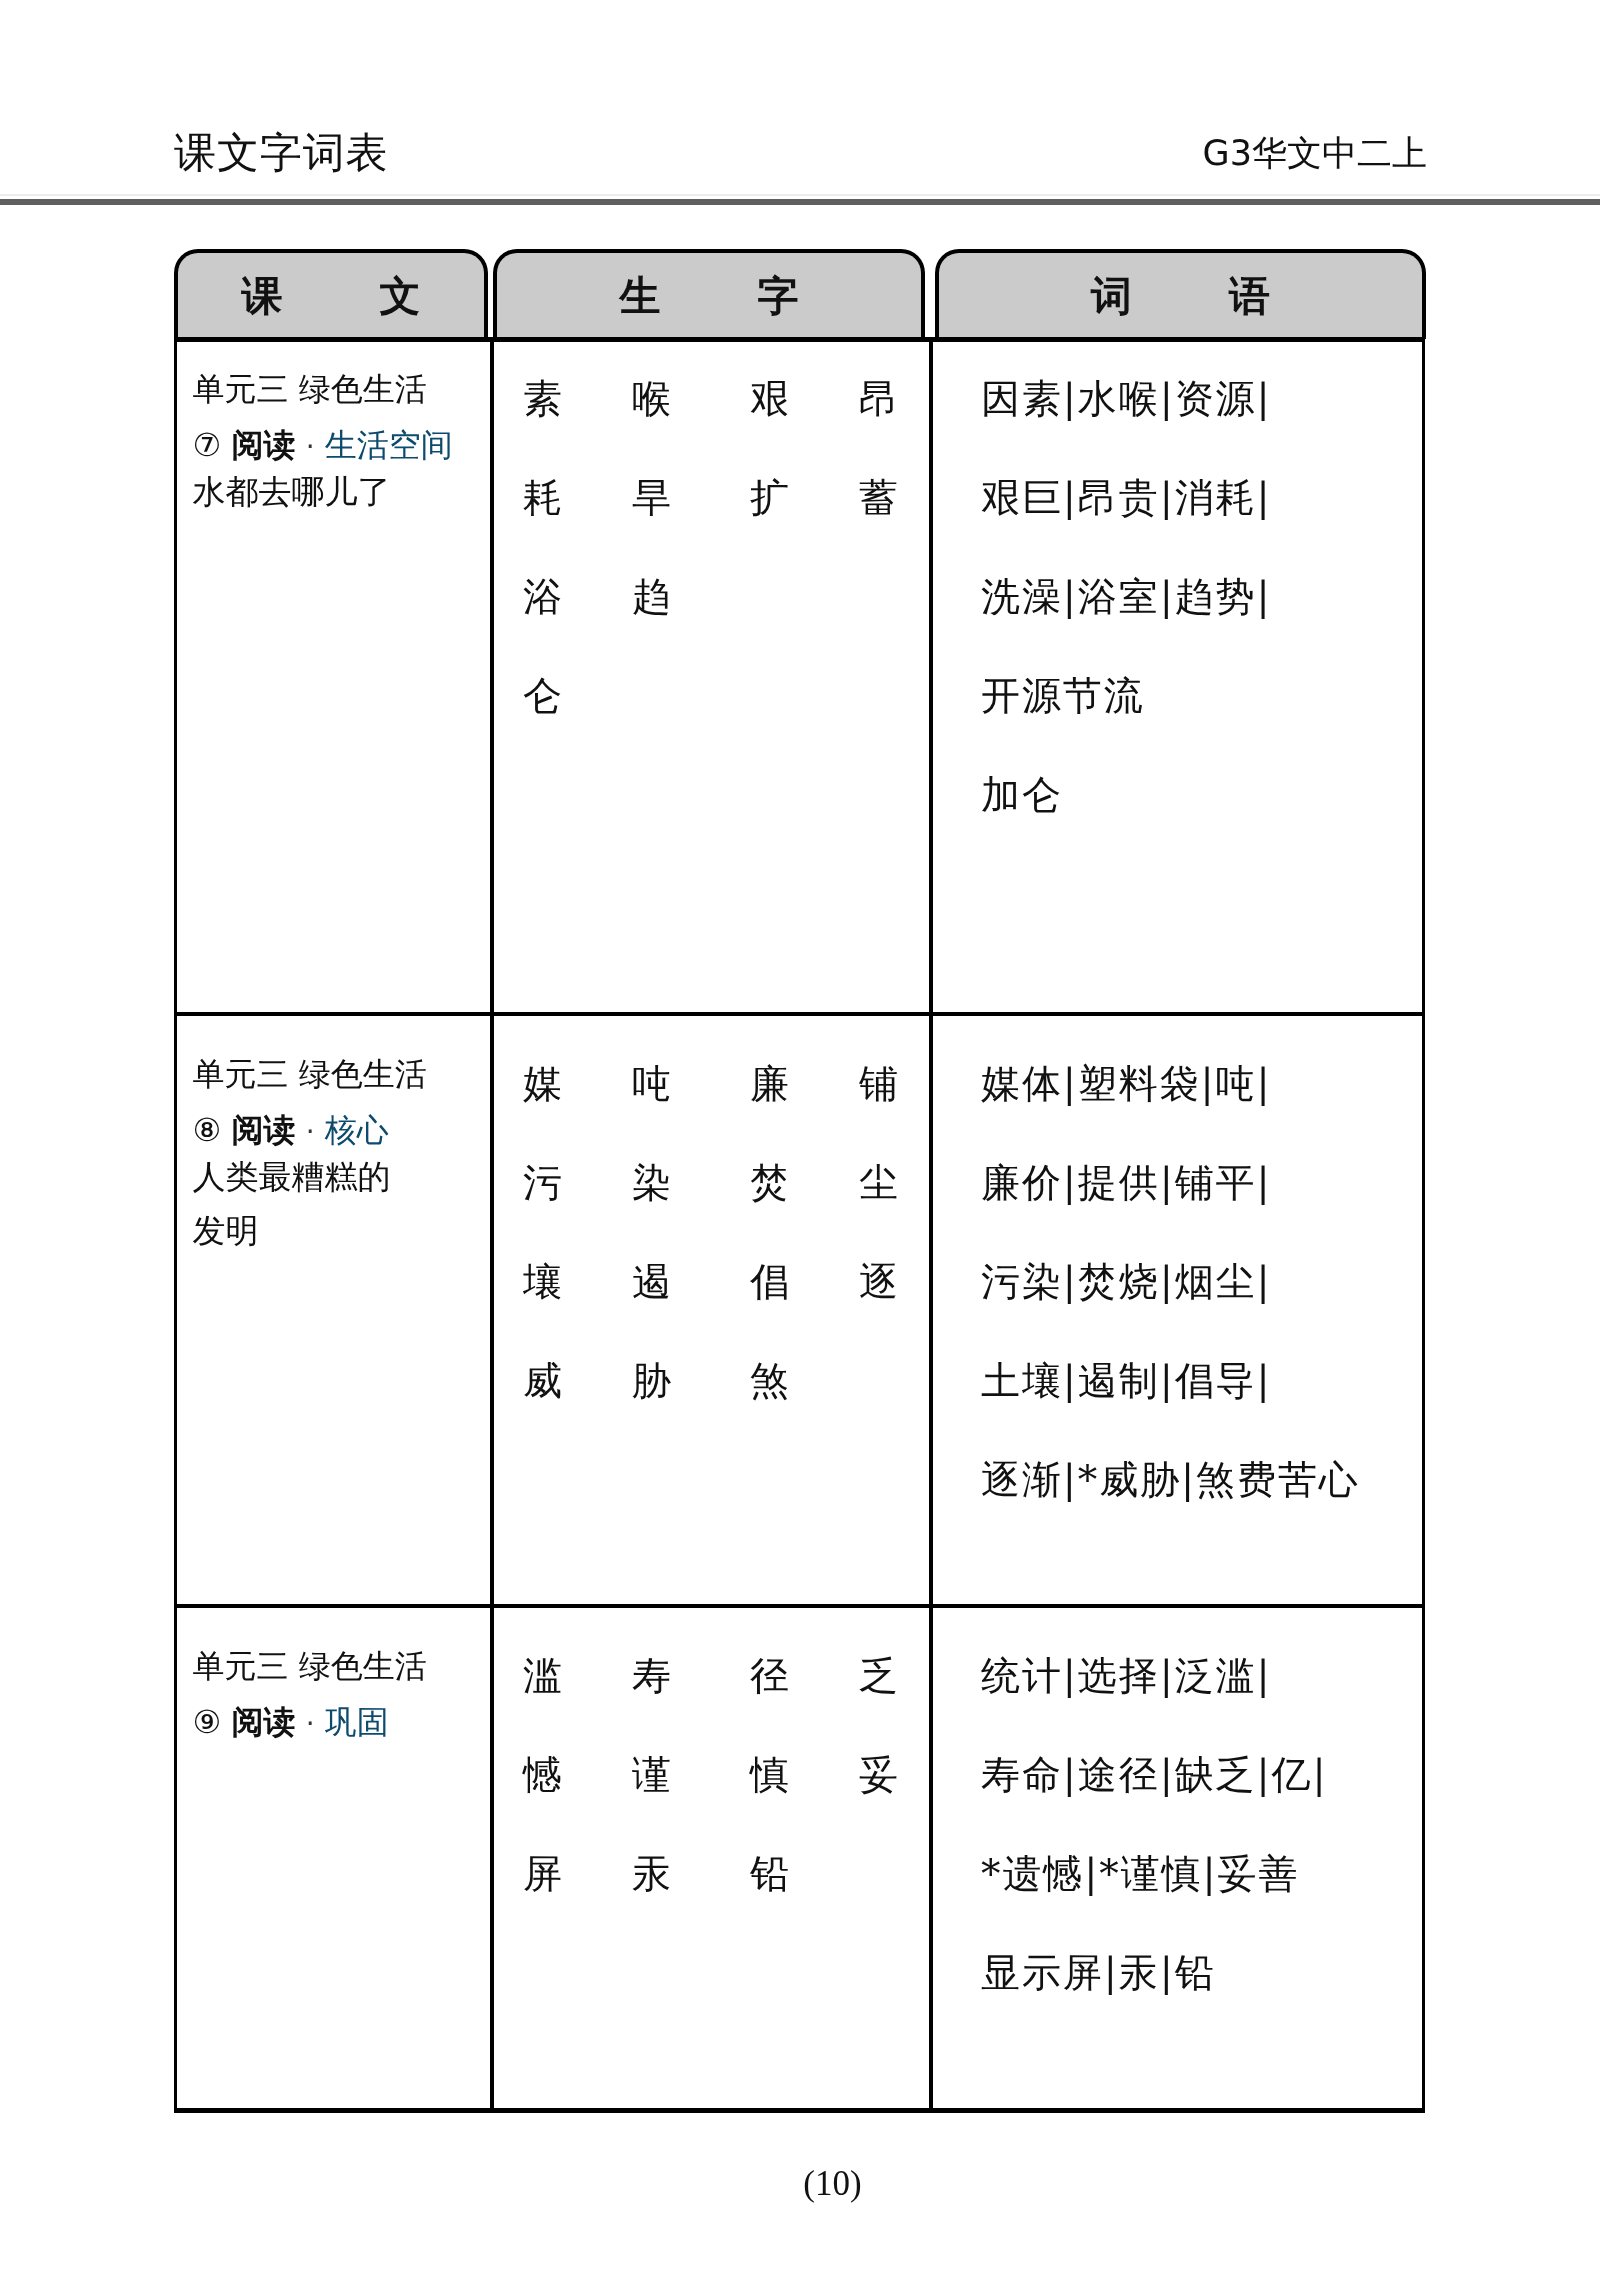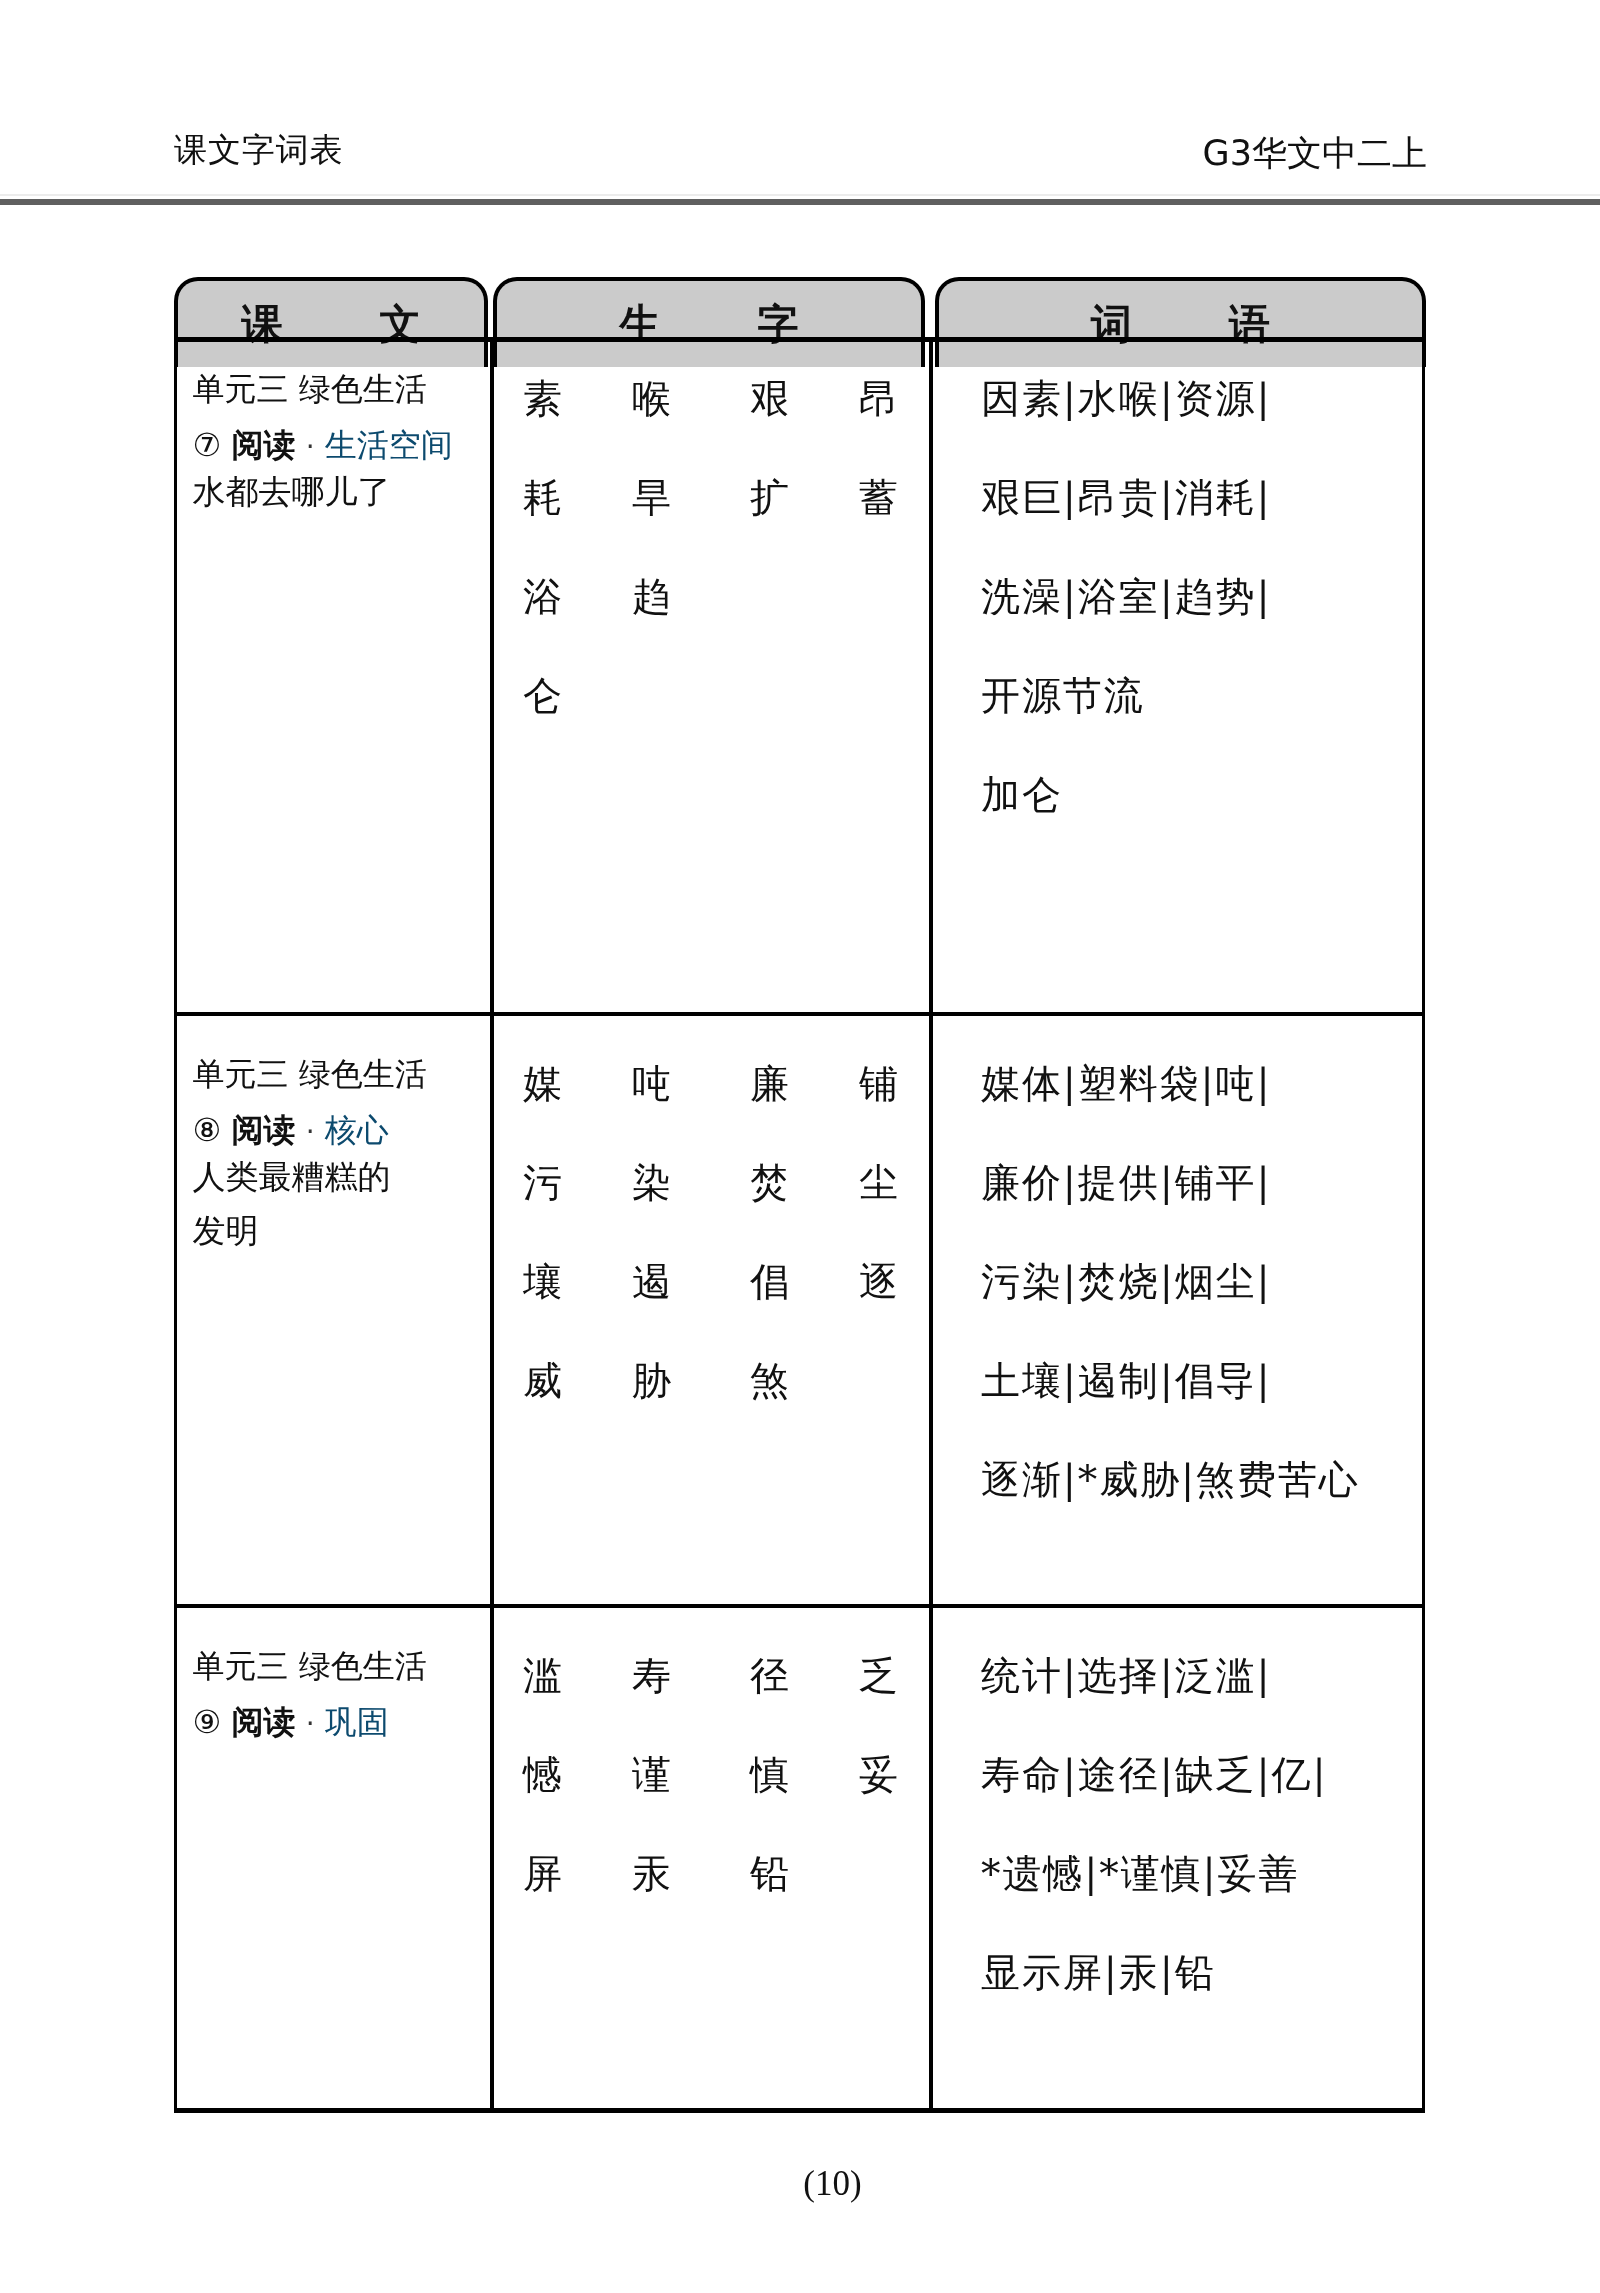"课文字词表" .page-header-left { font-family: Liberation Mono, monospace -> Liberation Serif, serif; font-size: 33px -> 42px }
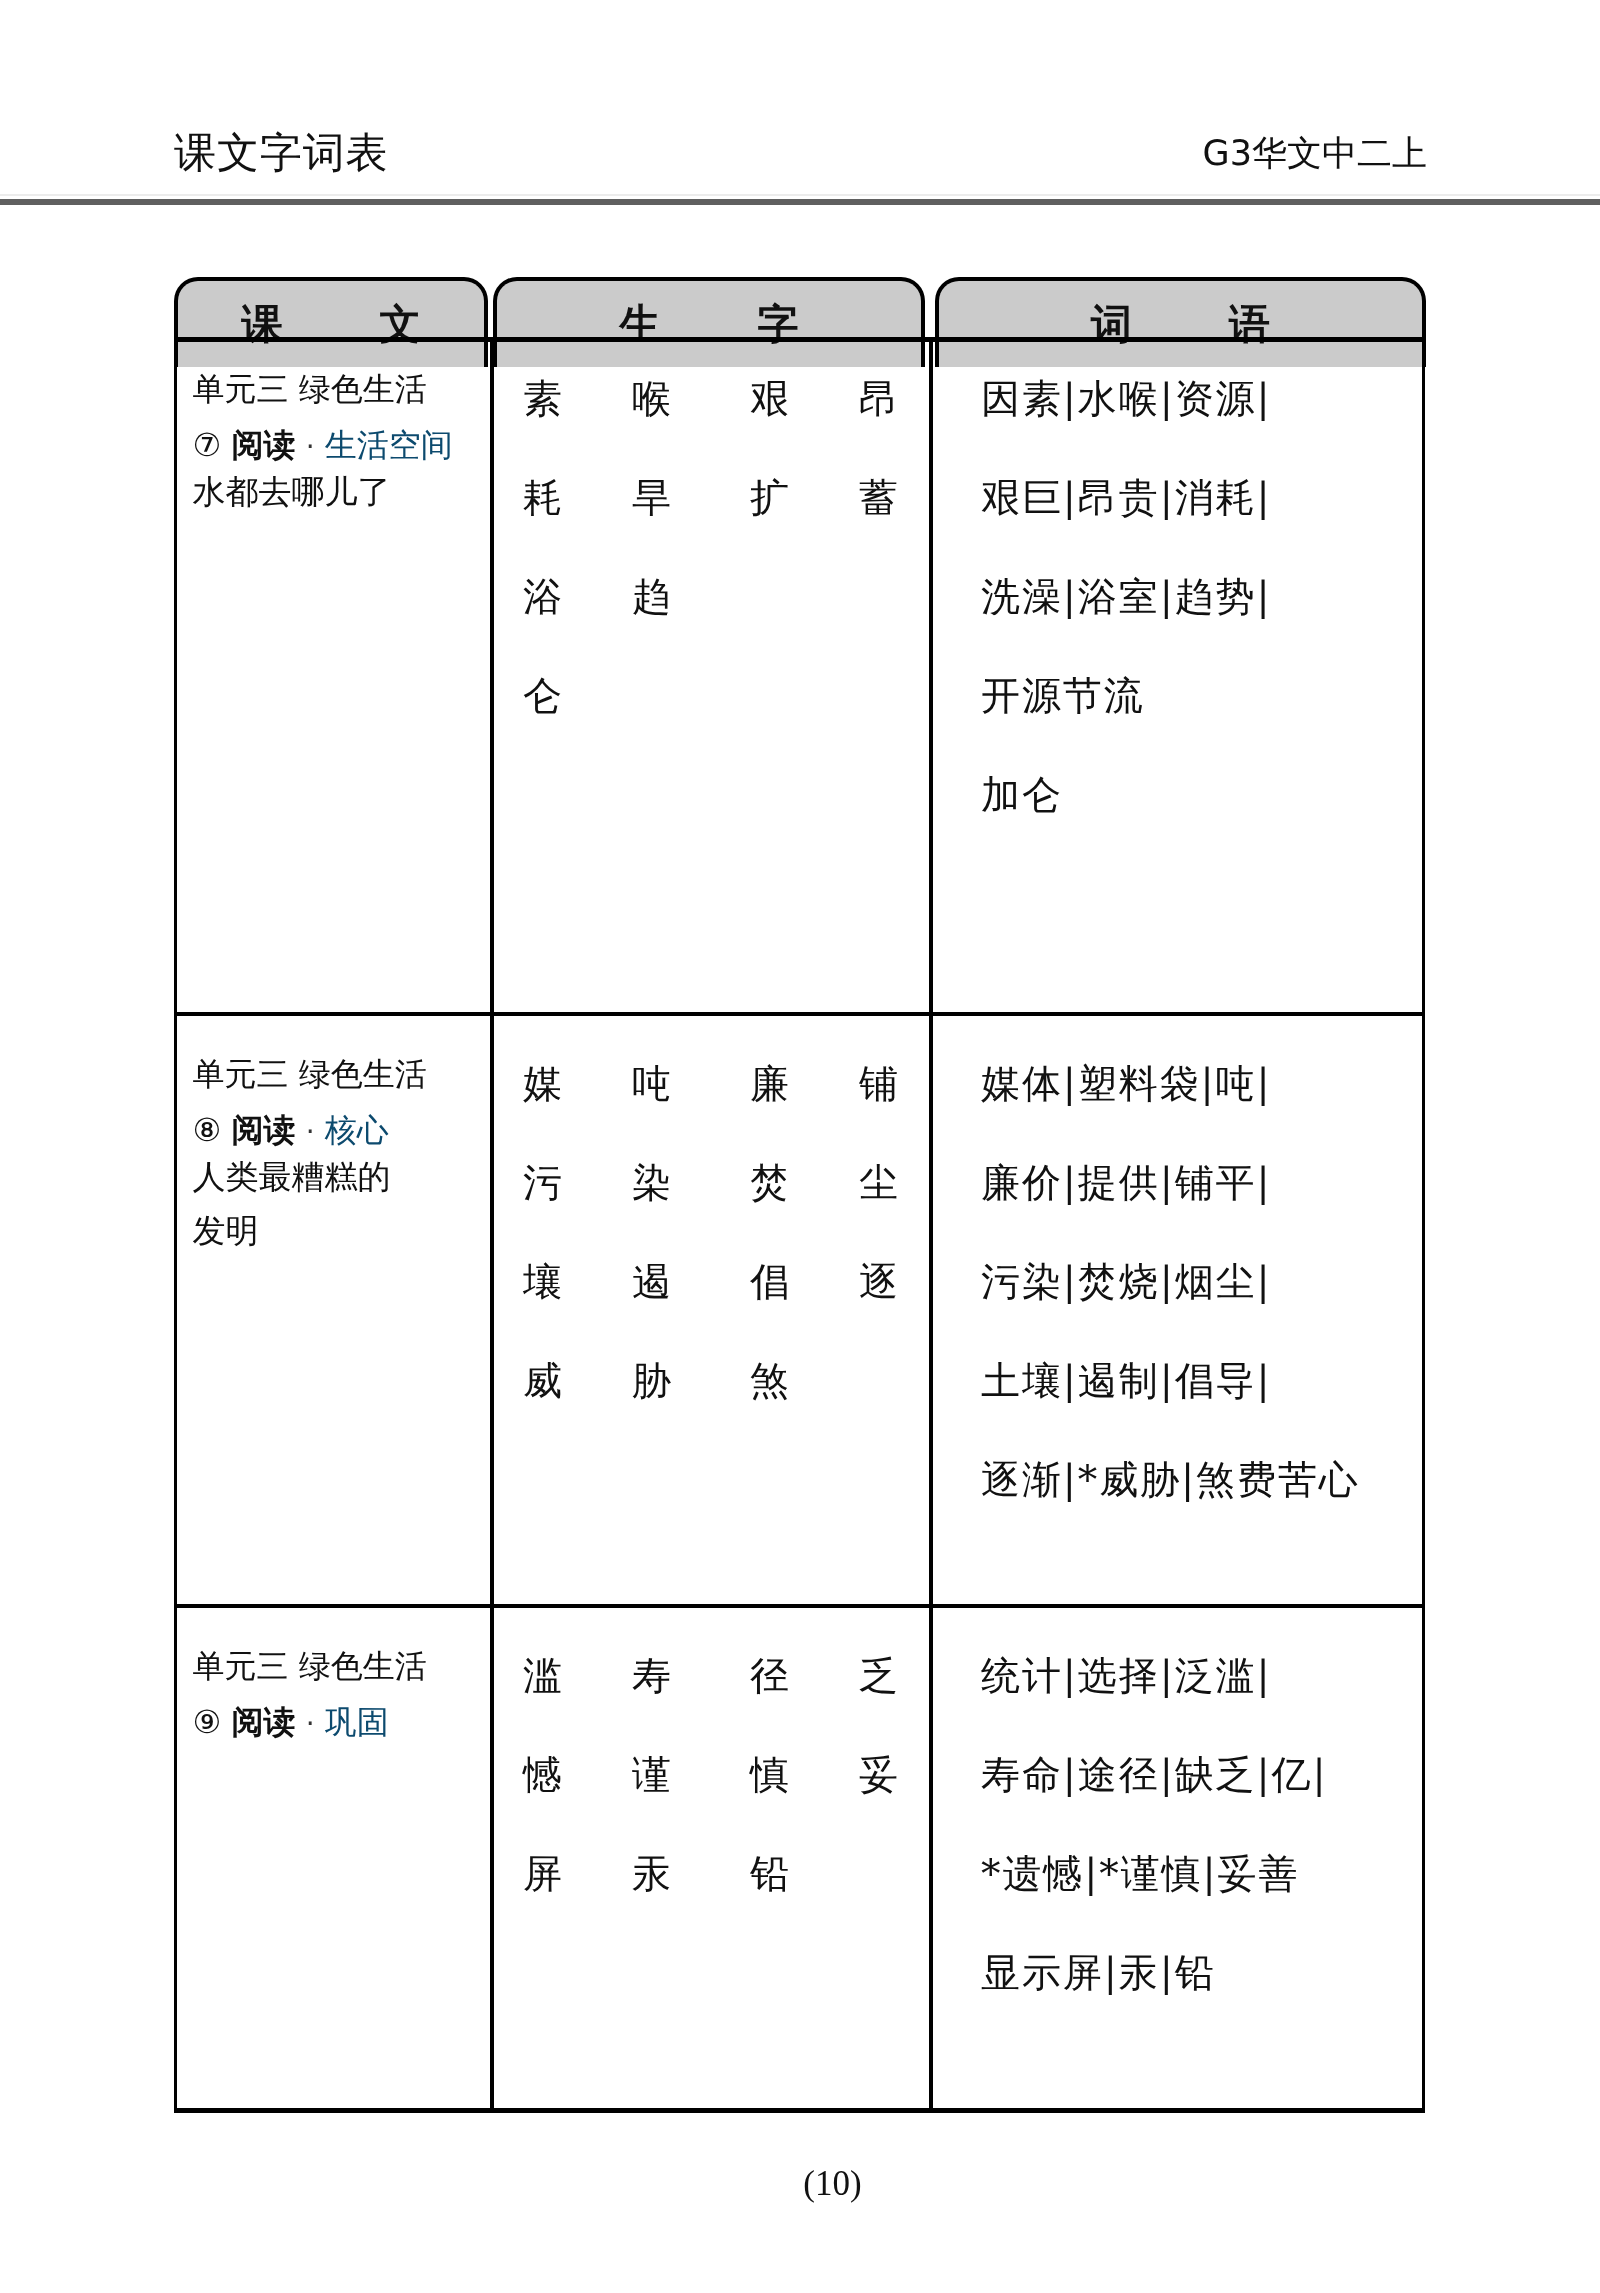"课 文" .tab { margin-top: 28px -> none }
